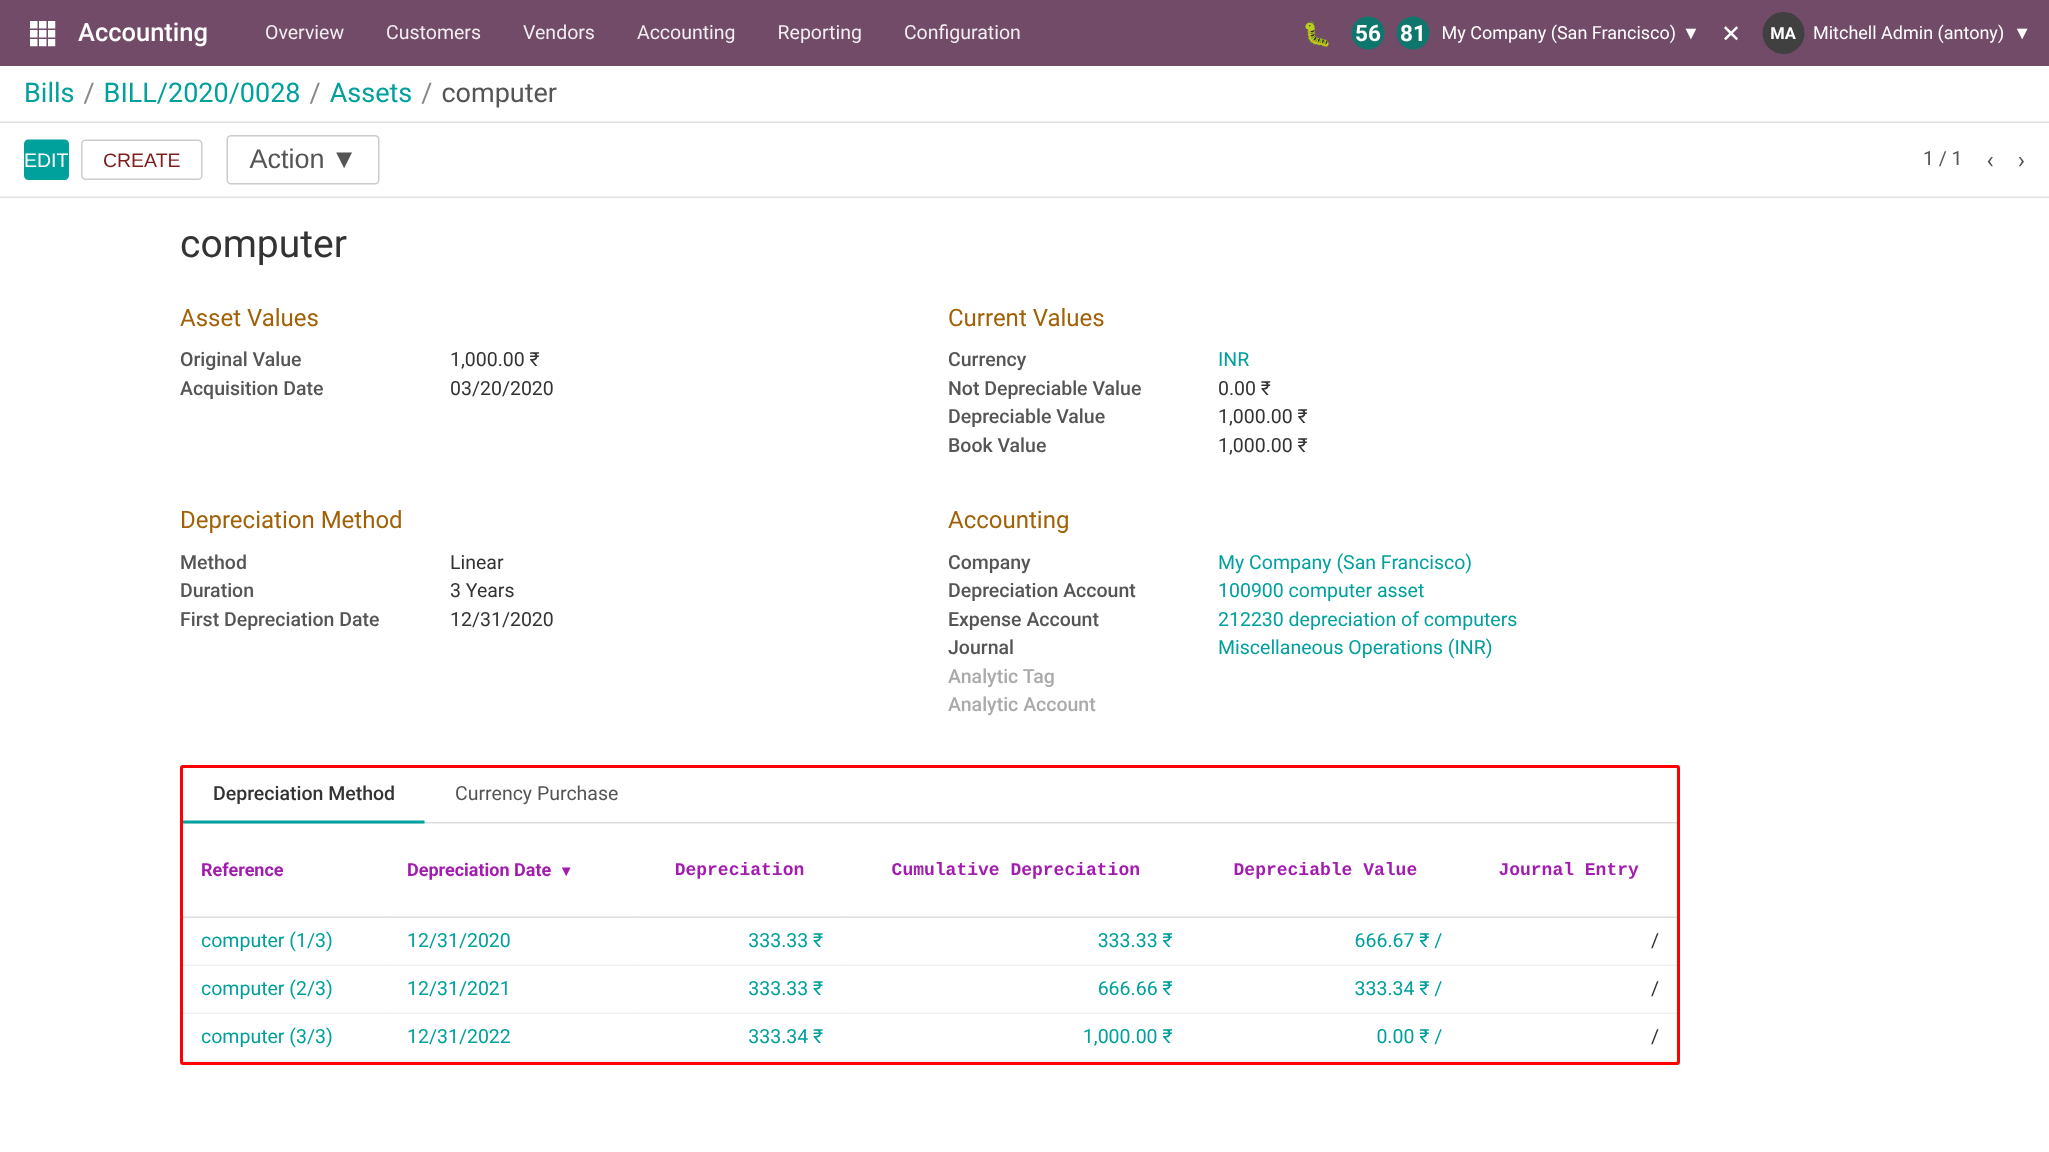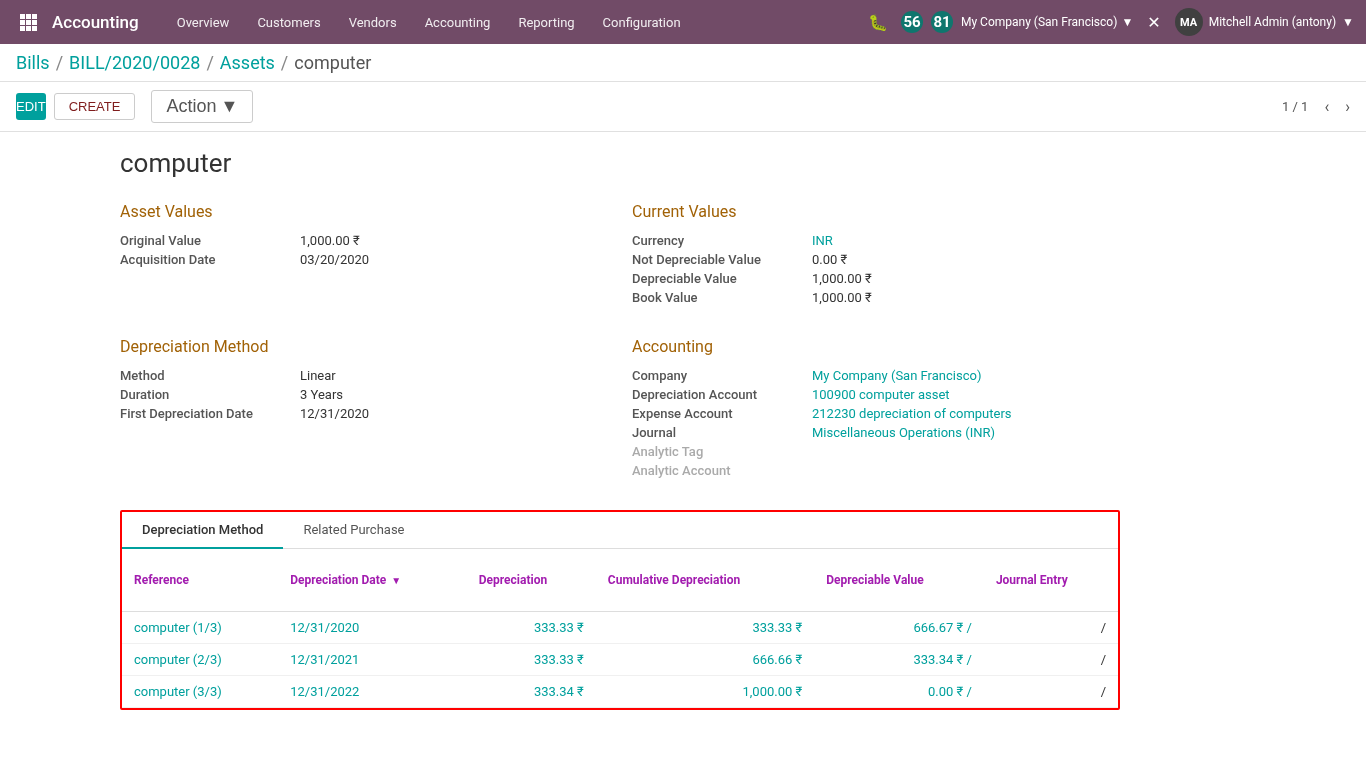"Related Purchase" div.tab-item { text: Related -> Currency }
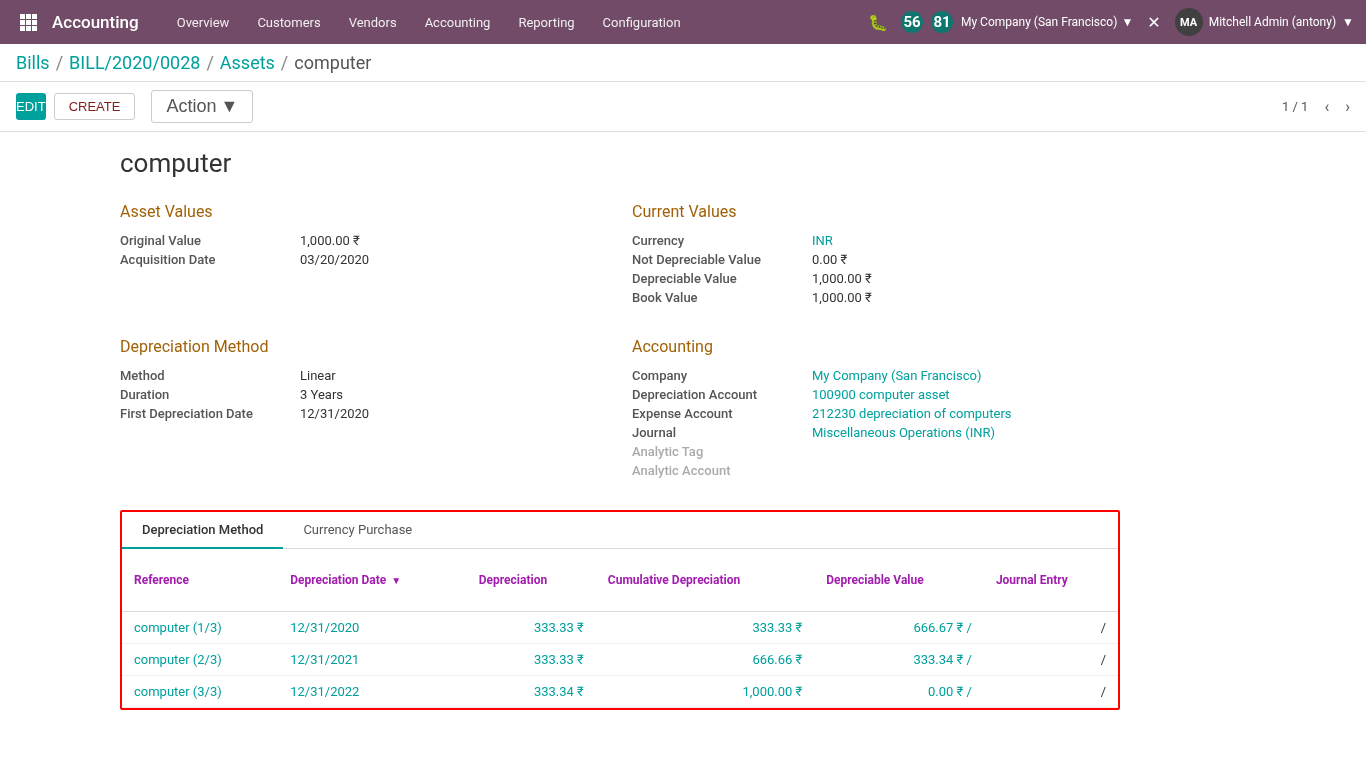"Depreciation" .dep-table th.right { font-family: none -> Liberation Mono, monospace; text-align: left -> center }
